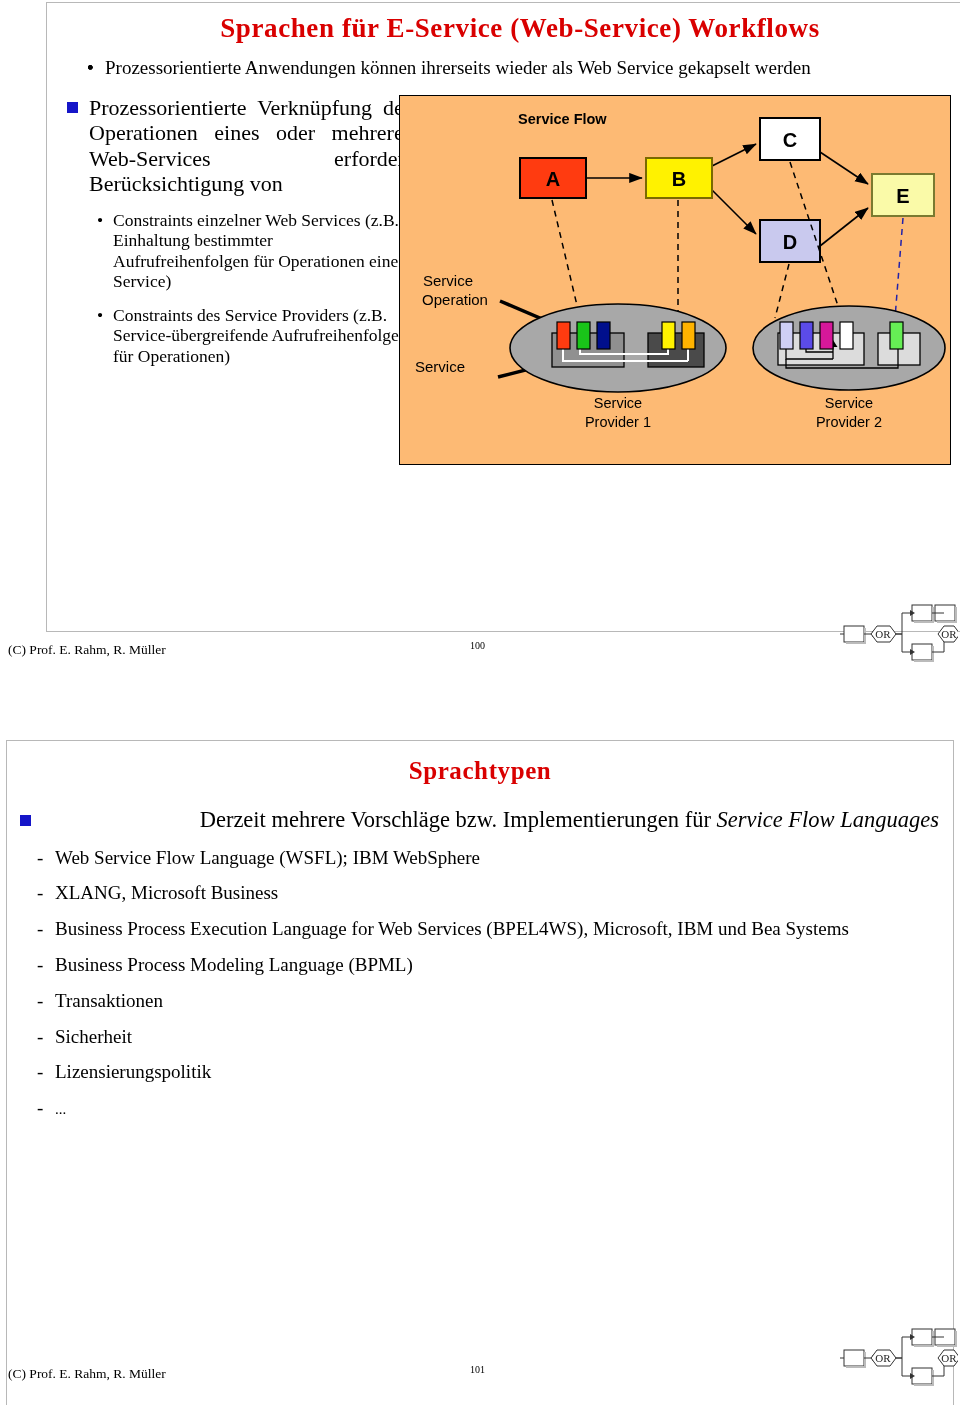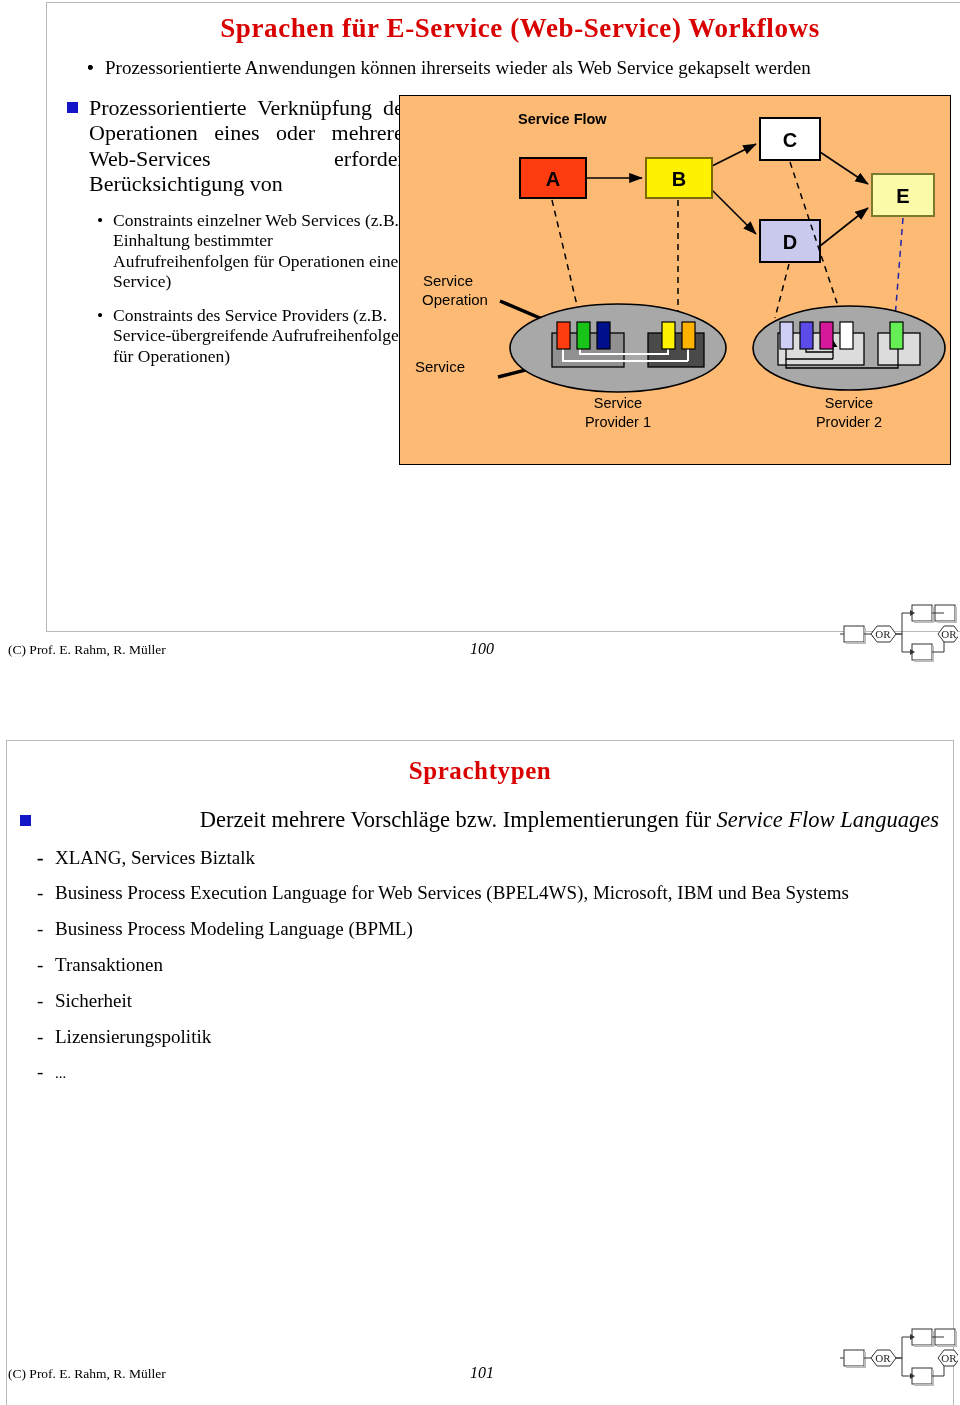"100" .pagenum { font-size: 16px -> 10px; font-style: italic -> none }
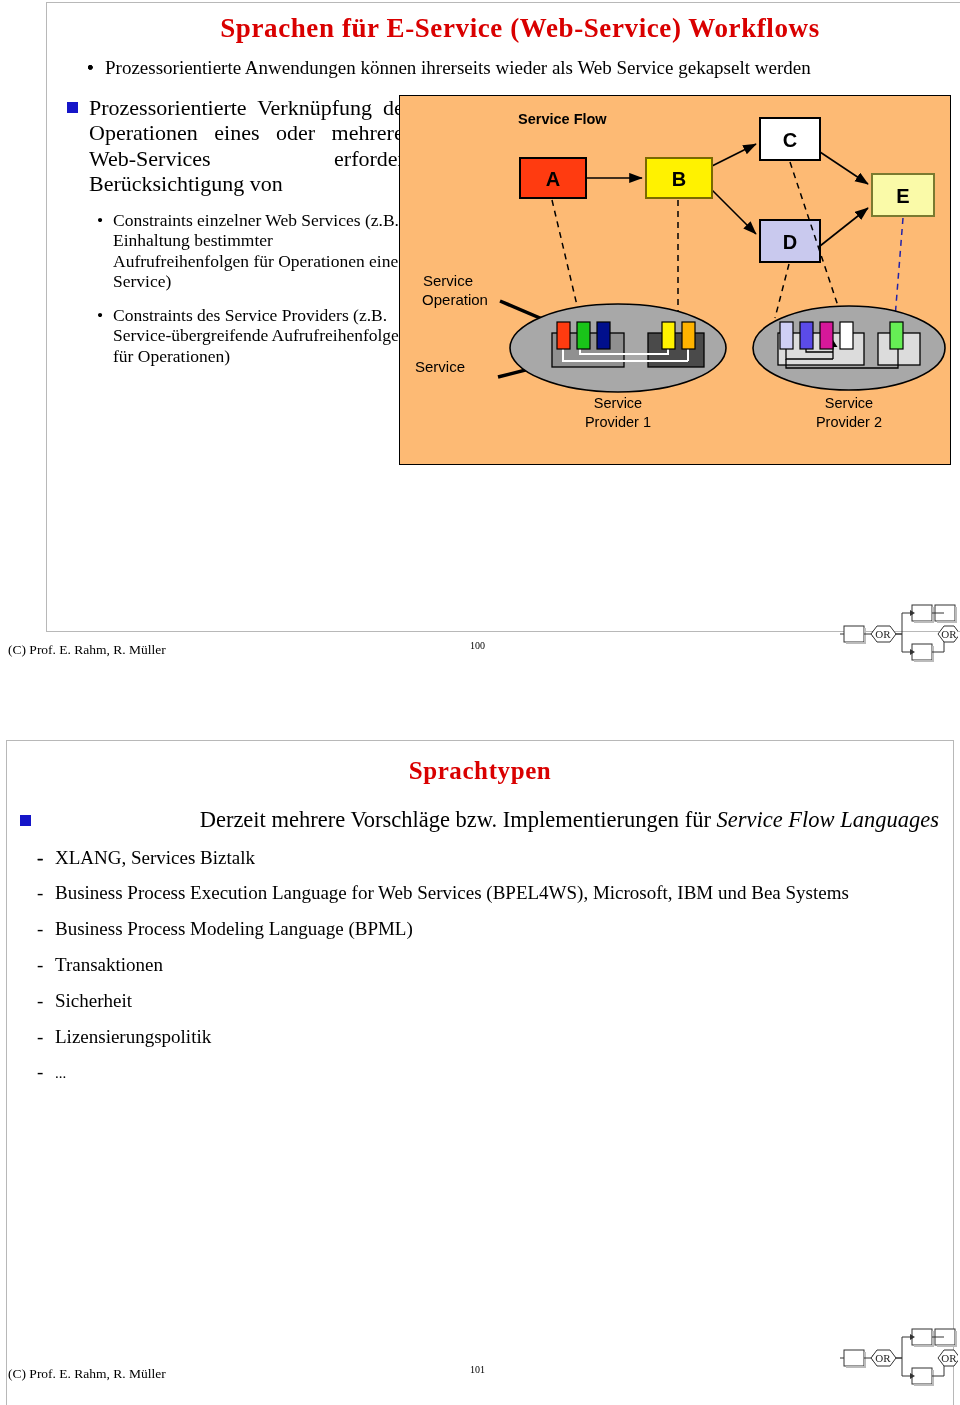"Web Service Flow Language (WSFL);" span { html: none -> <span>Web Service Flow Language (WSFL); IBM WebSphere</span> }
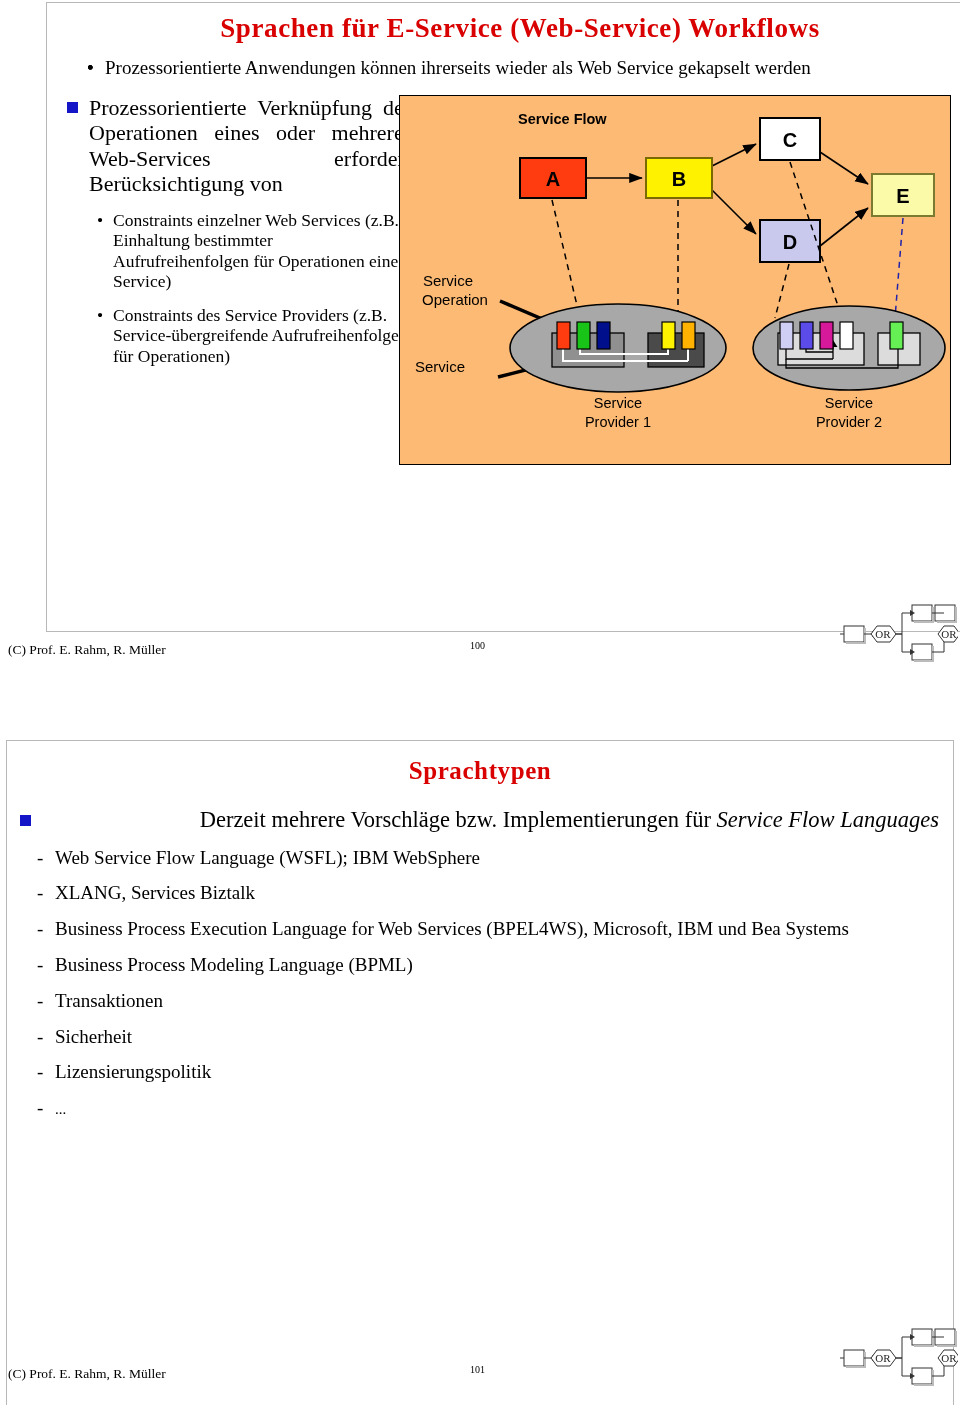"XLANG, Services Biztalk" span { text: Services Biztalk -> Microsoft Business }
